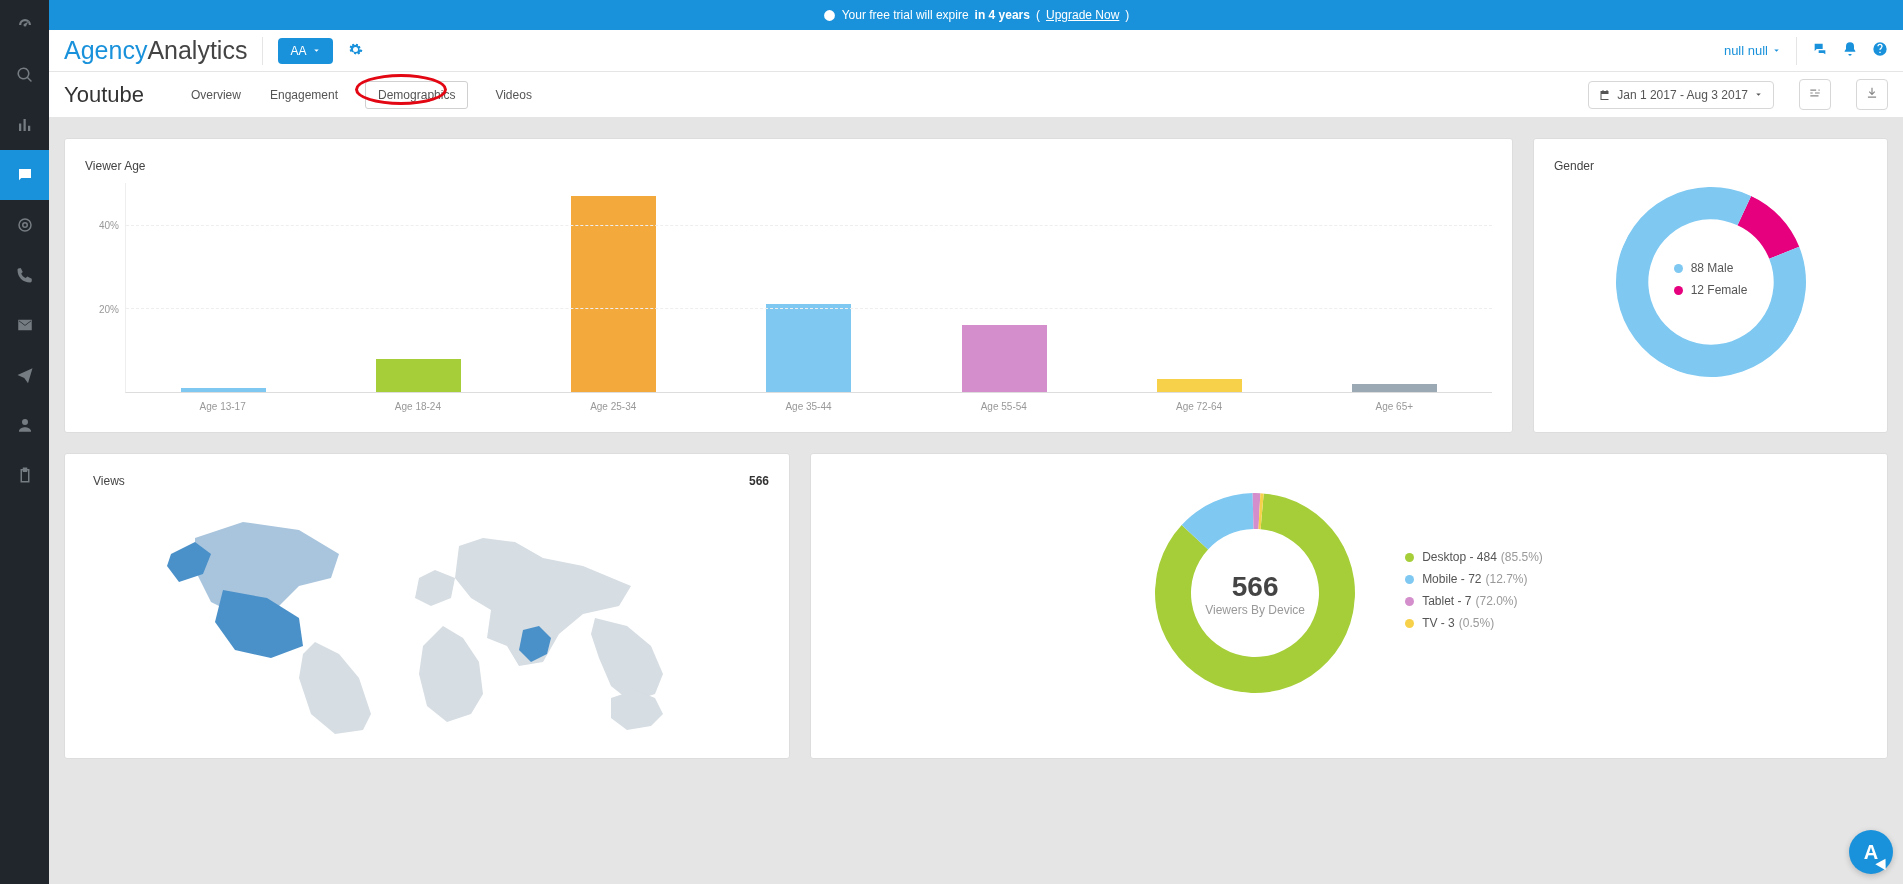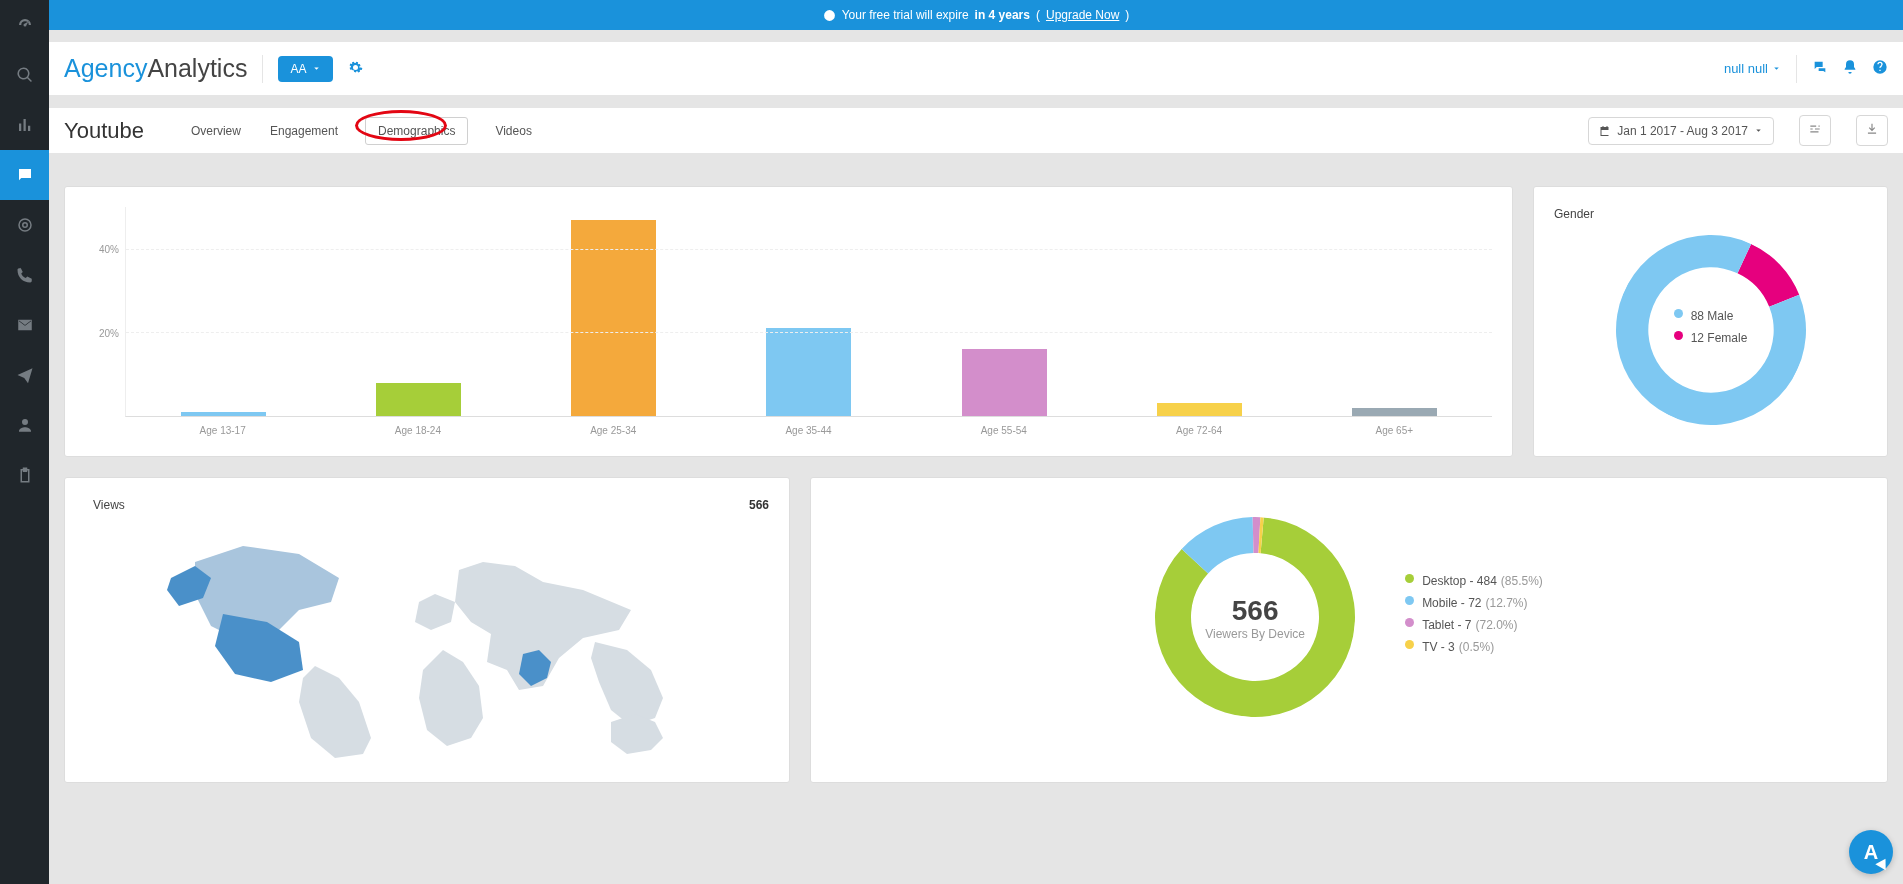"Your free trial will expire" .rightcol { gap: 12px -> none }
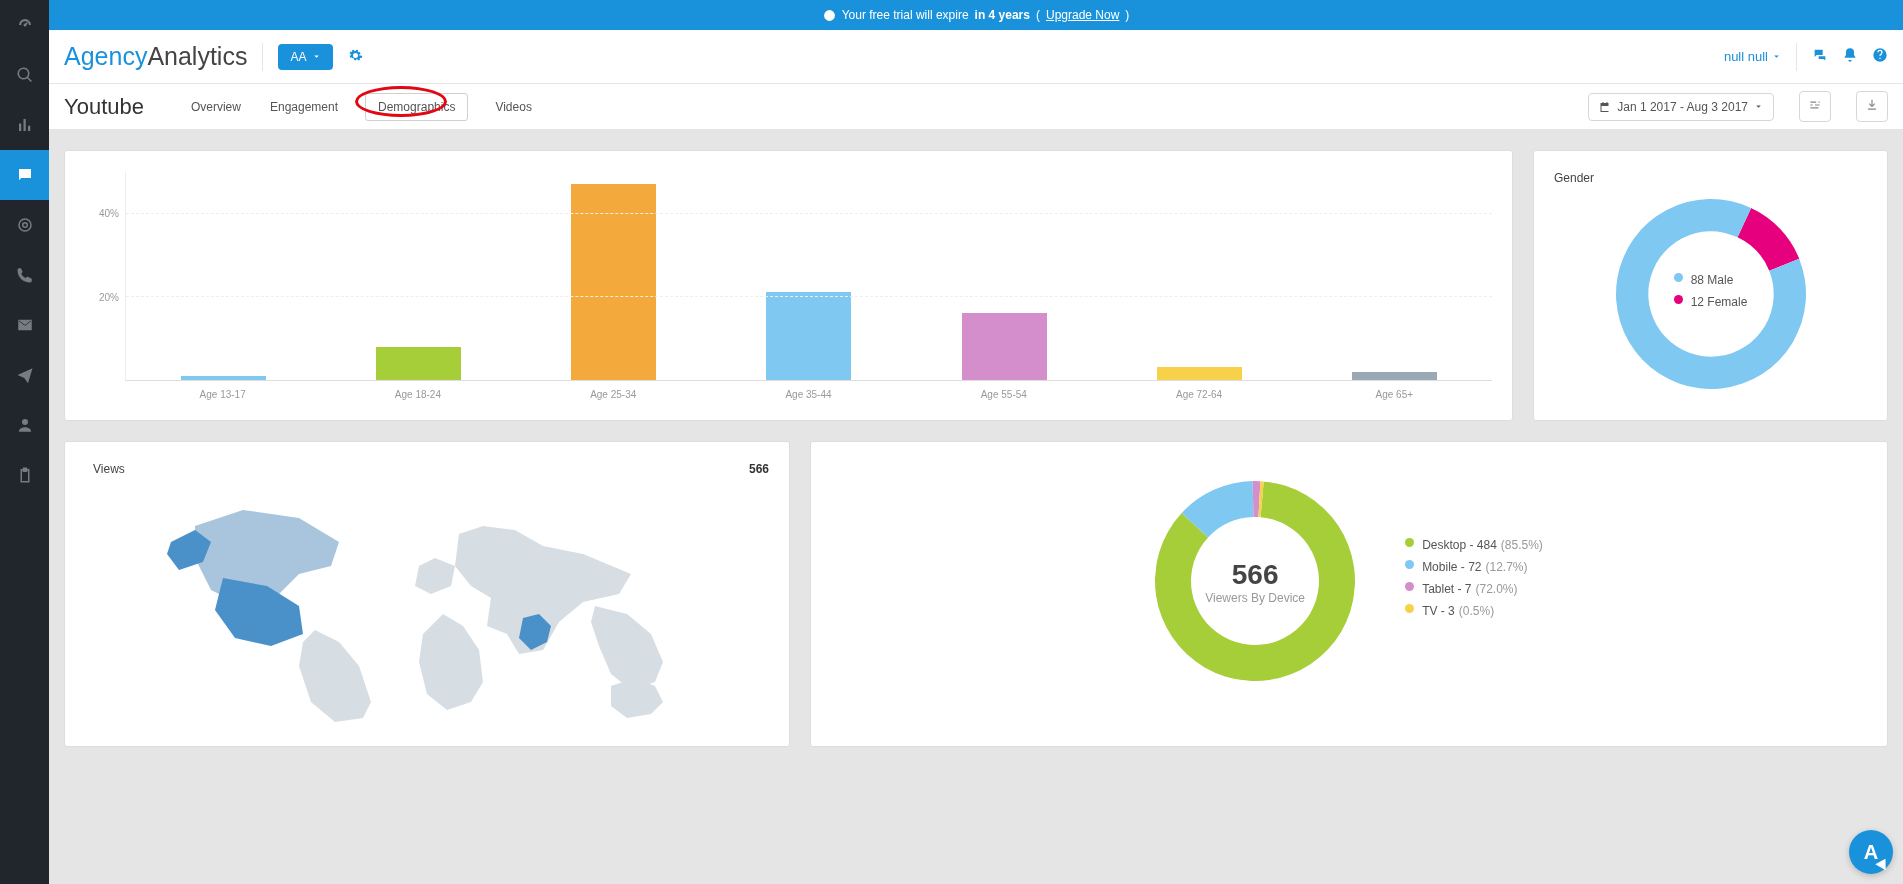"Agency" .topbar { height: 54px -> 42px }
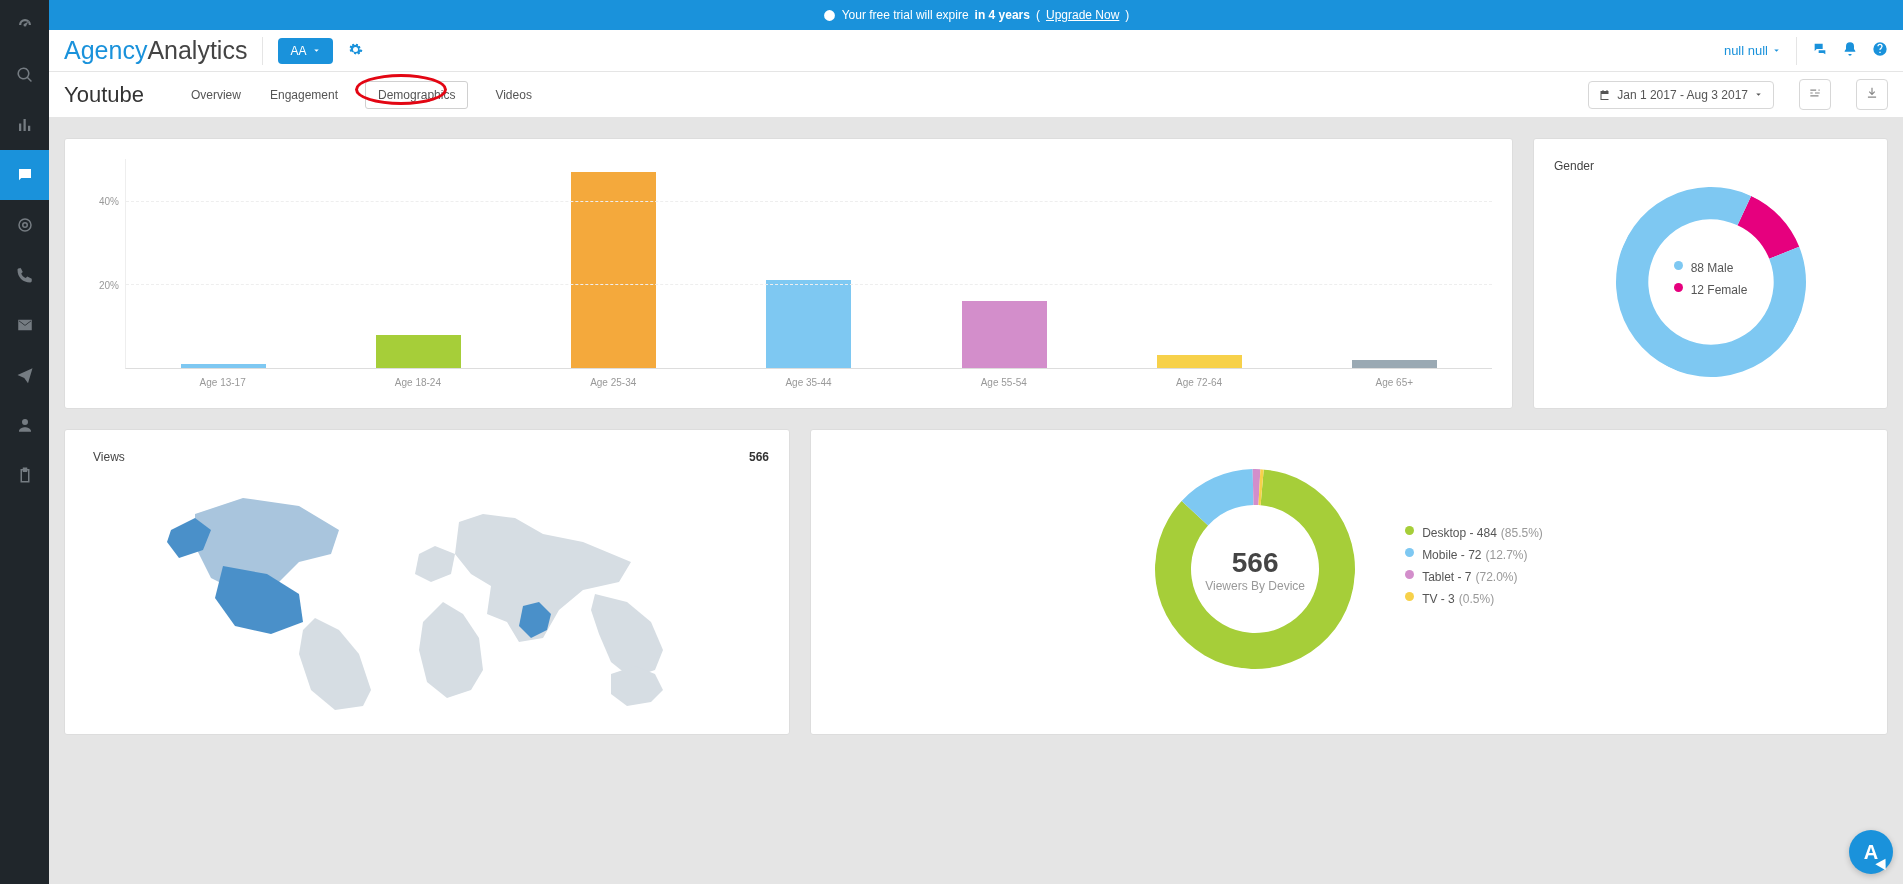"Viewer Age" div.card-title { html: none -> <div>Viewer Age</div> }
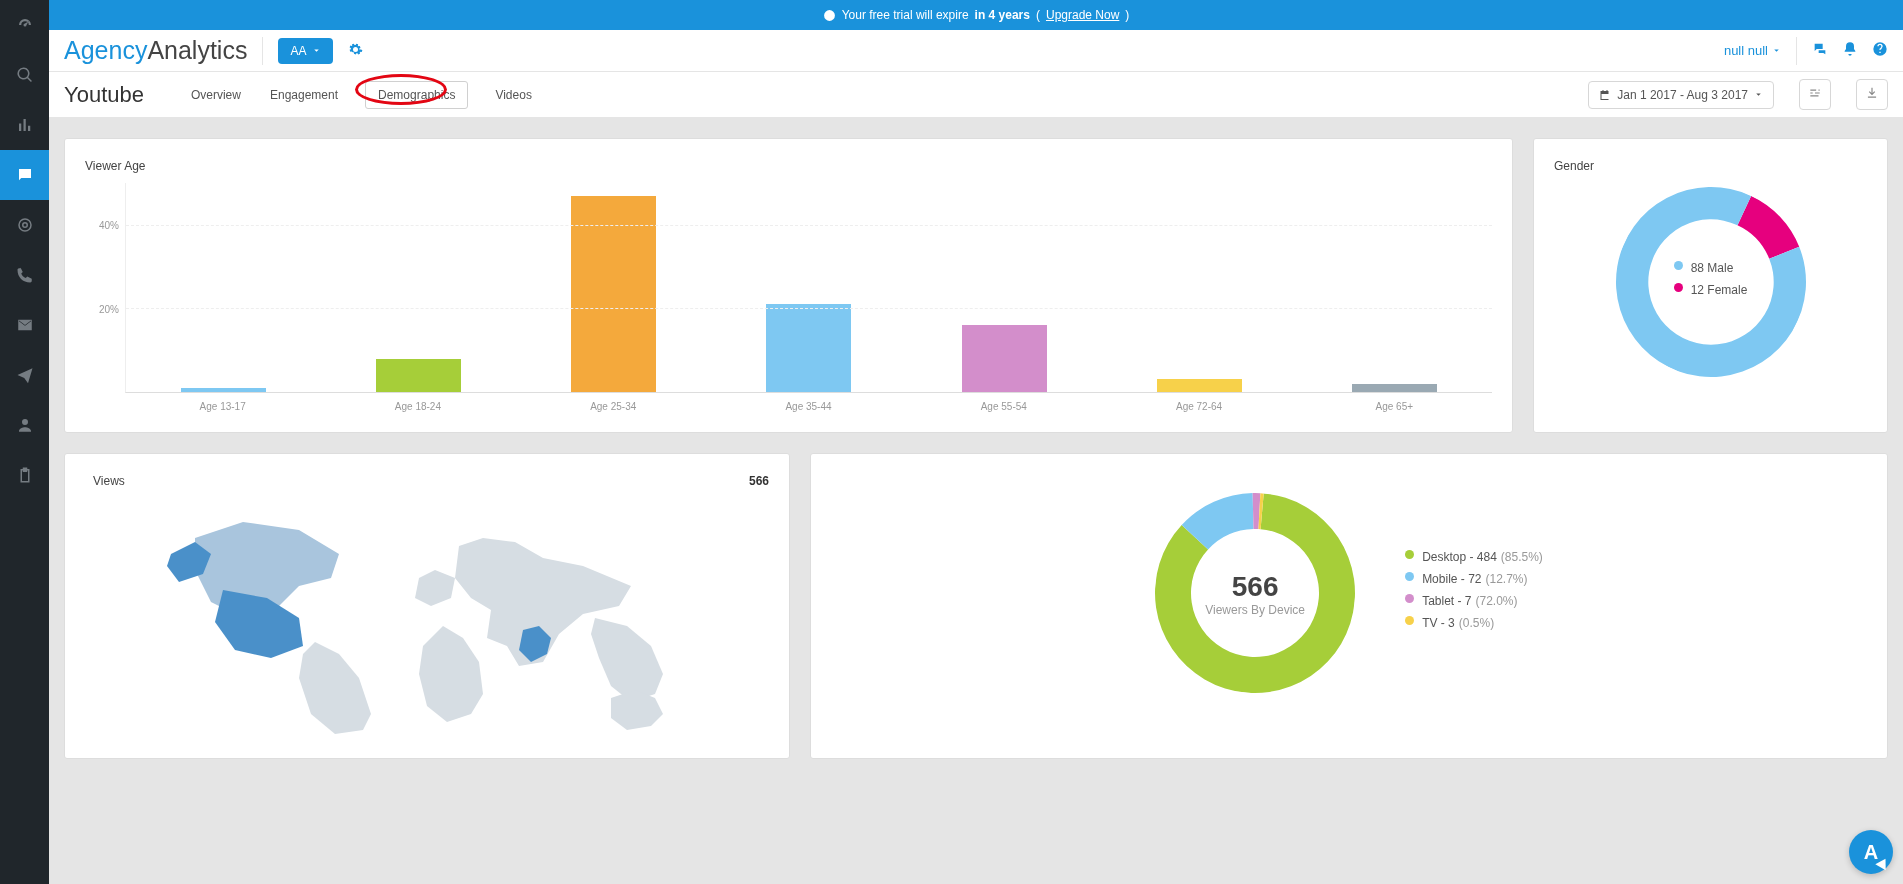"88 Male" .legend .li { align-items: flex-start -> center }
